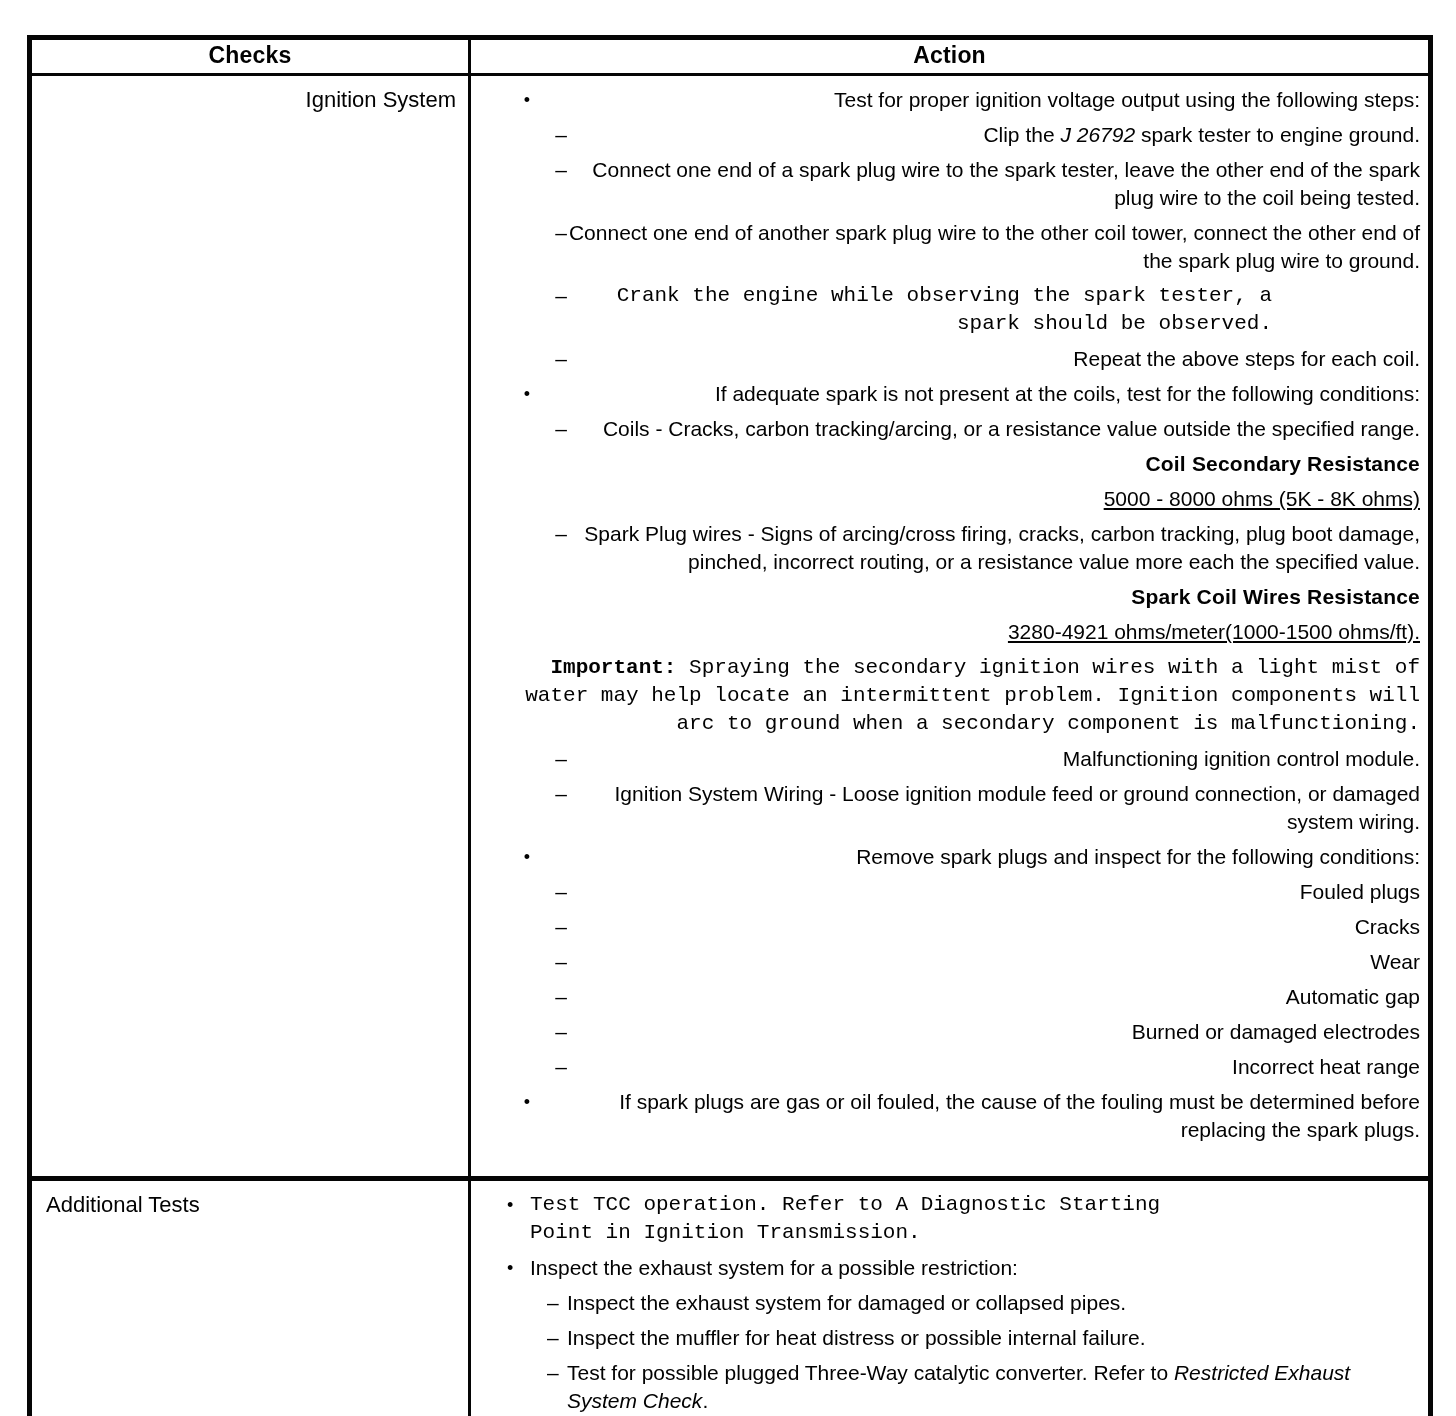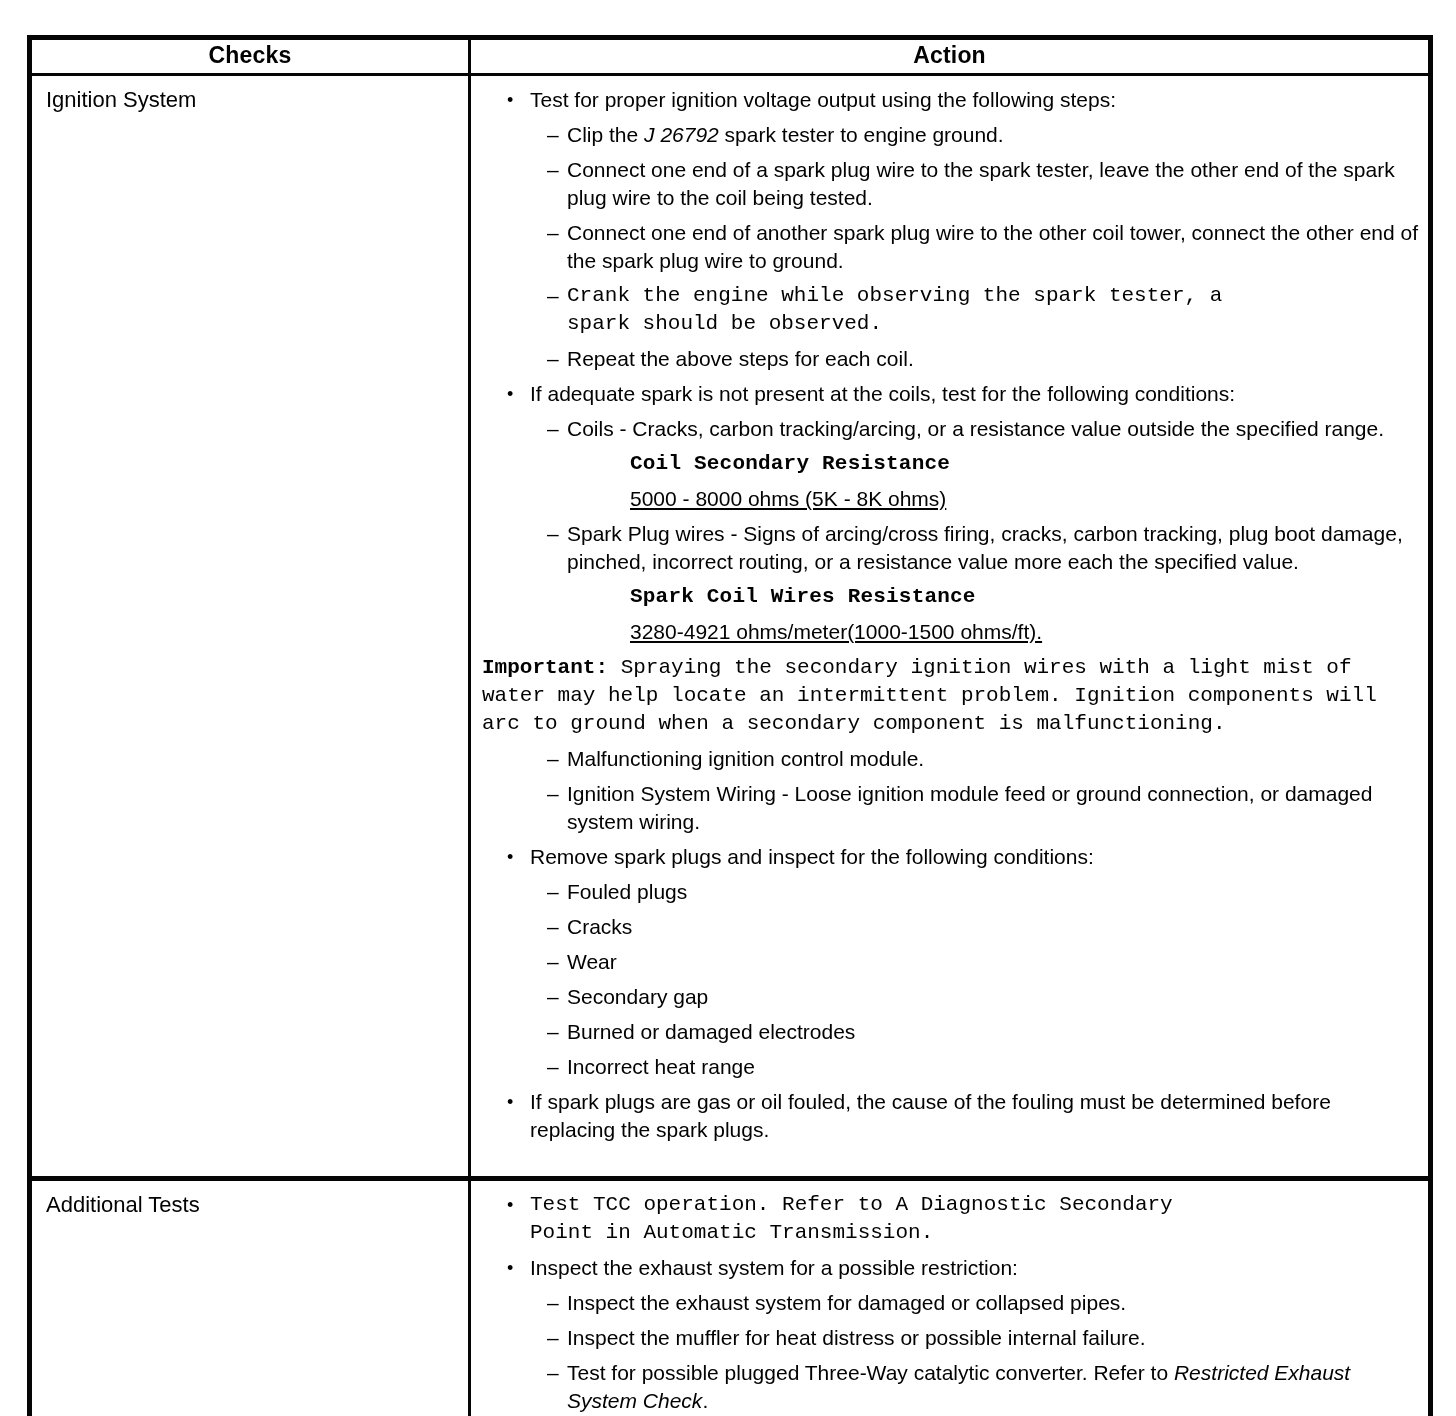"Ignition System" tr.body-row-0 { text-align: none -> right }
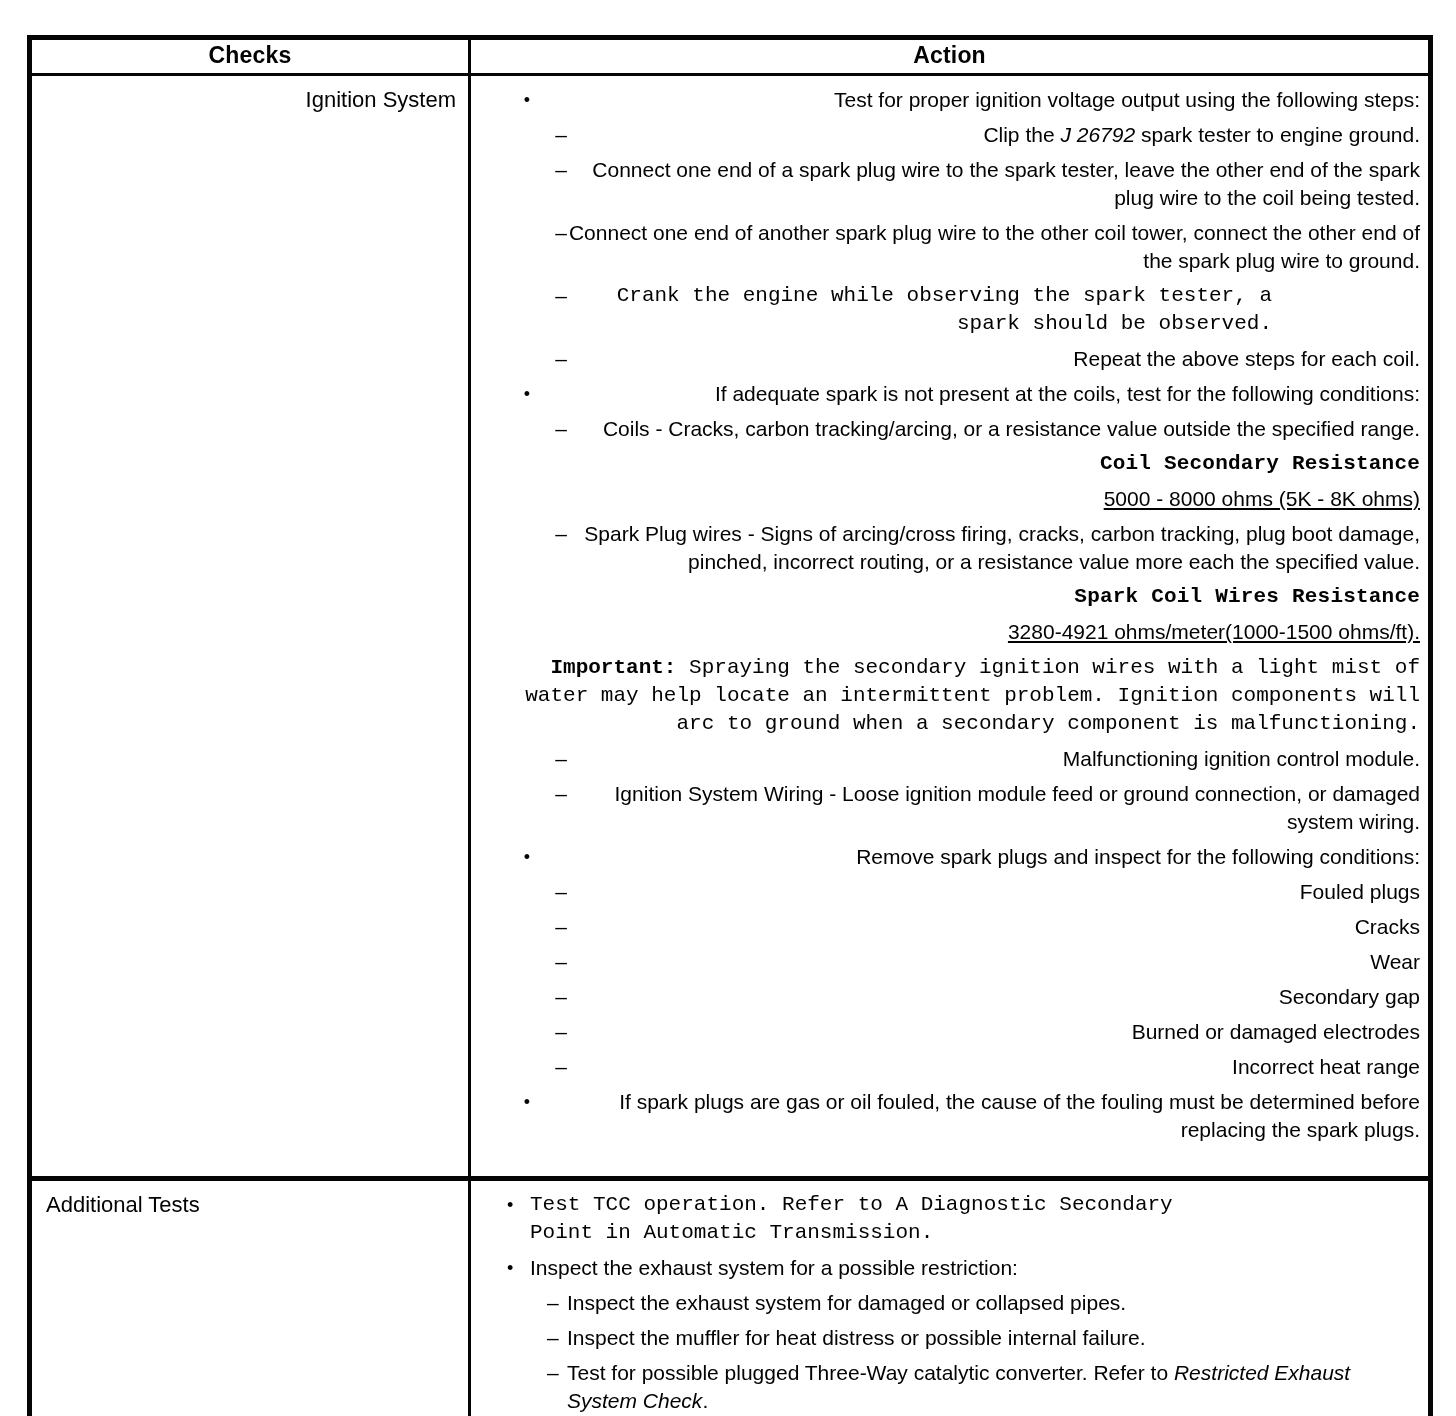"Coil Secondary Resistance" .item.spec-title { font-family: Liberation Mono, monospace -> none }
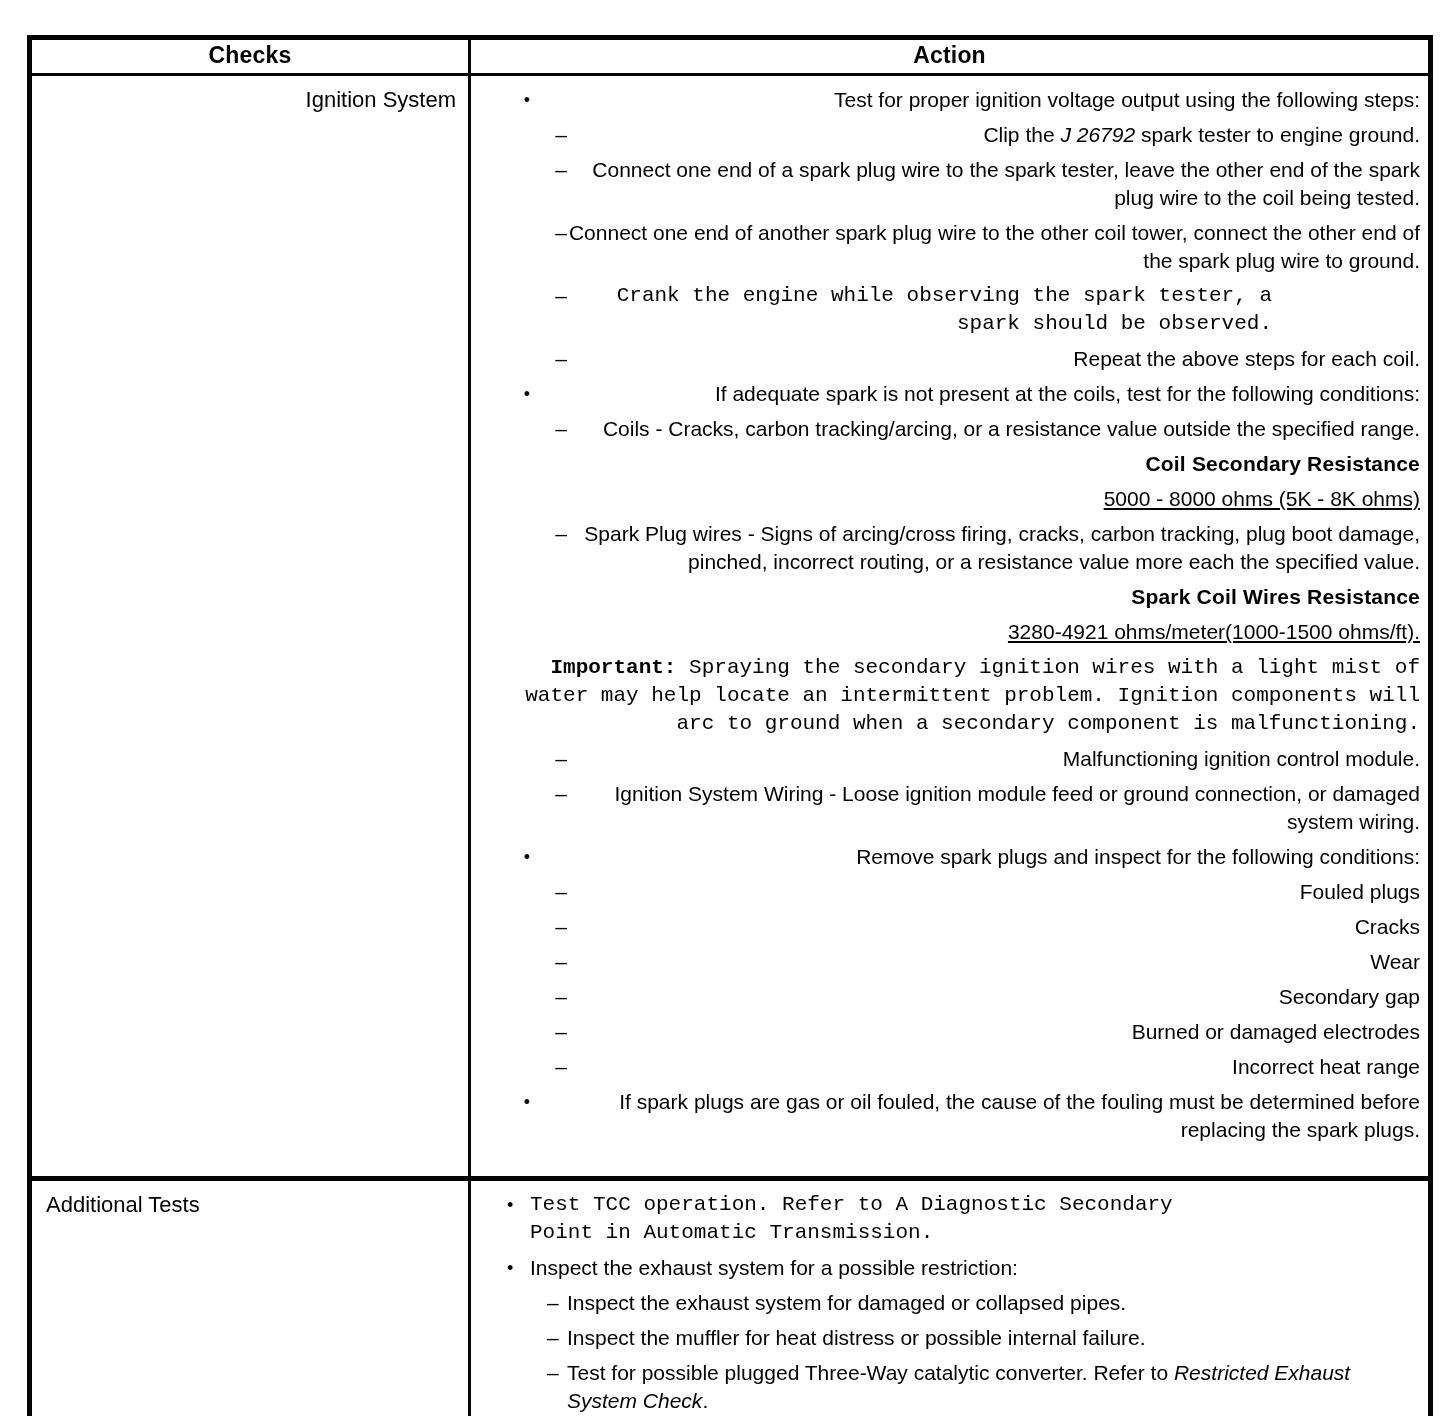"Secondary gap" span { text: Secondary -> Automatic }
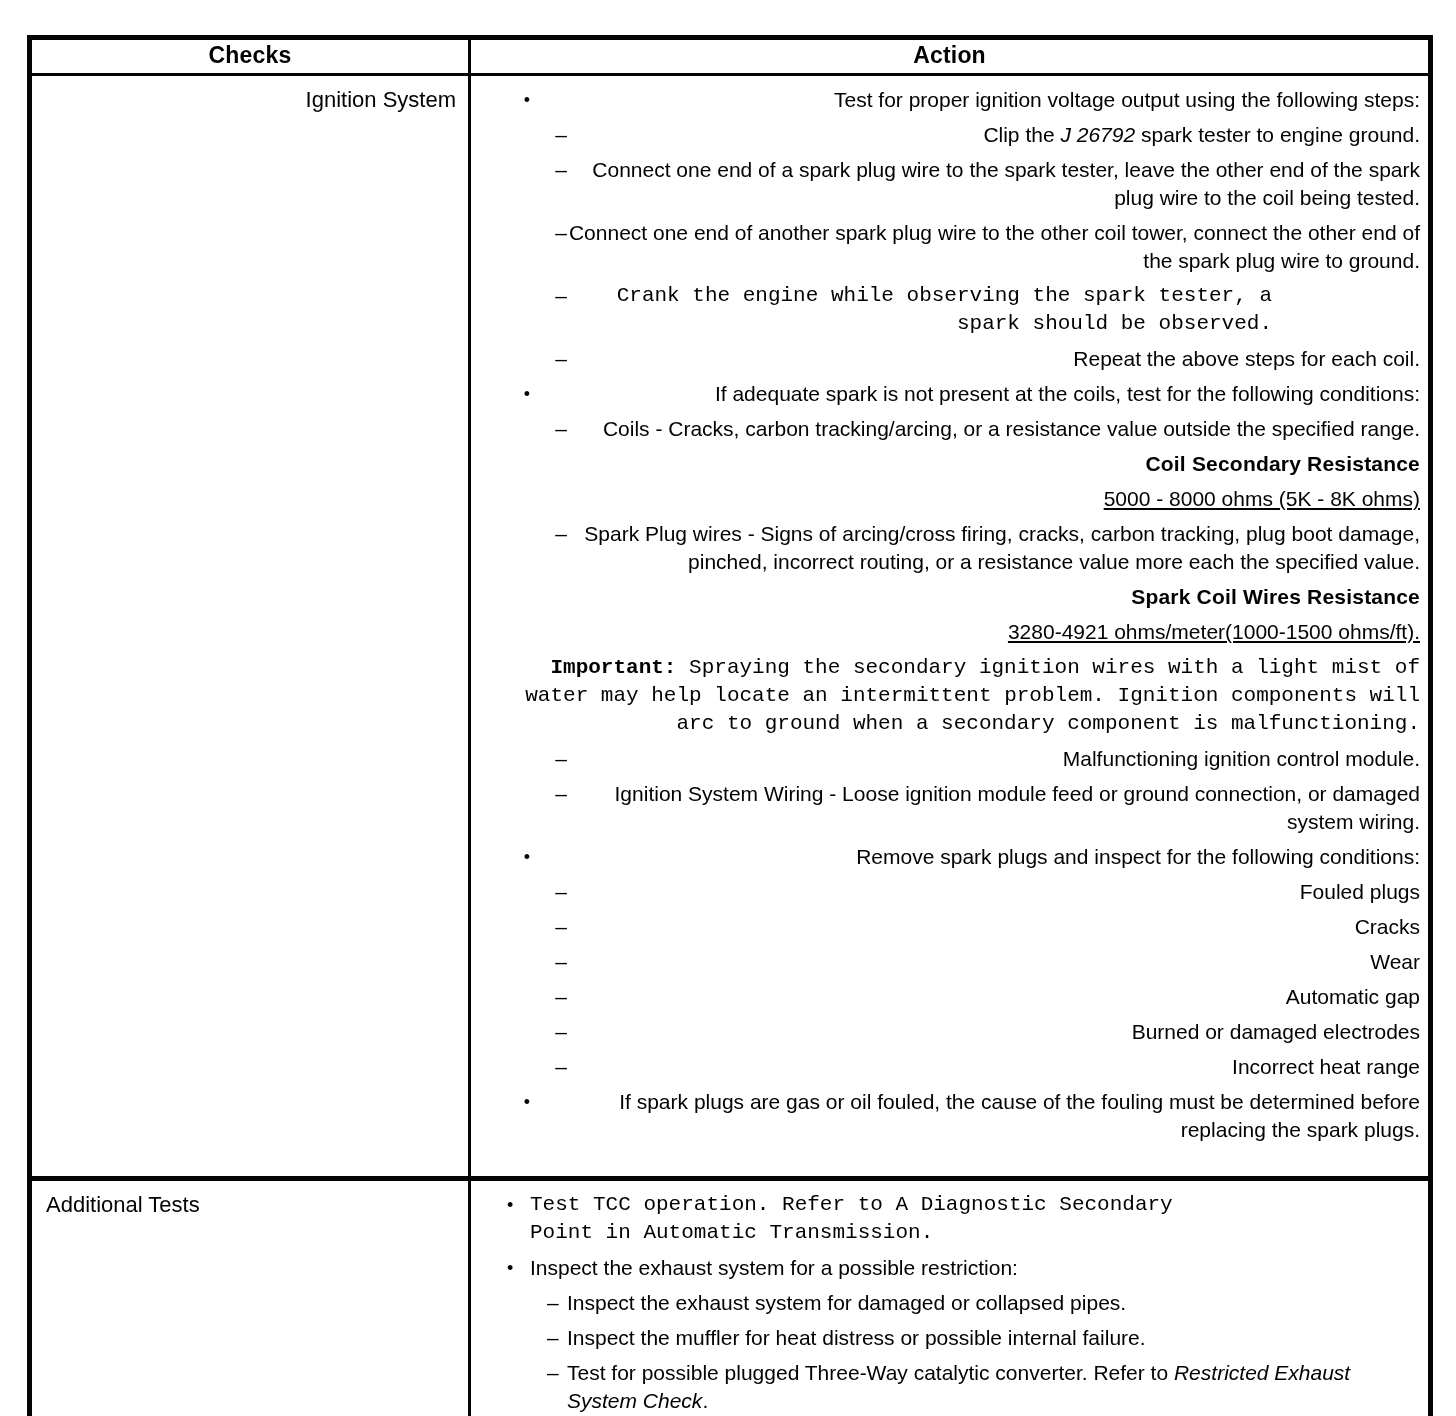"Test TCC operation. Refer to" span { text: Secondary Point in Automatic -> Starting Point in Ignition }
